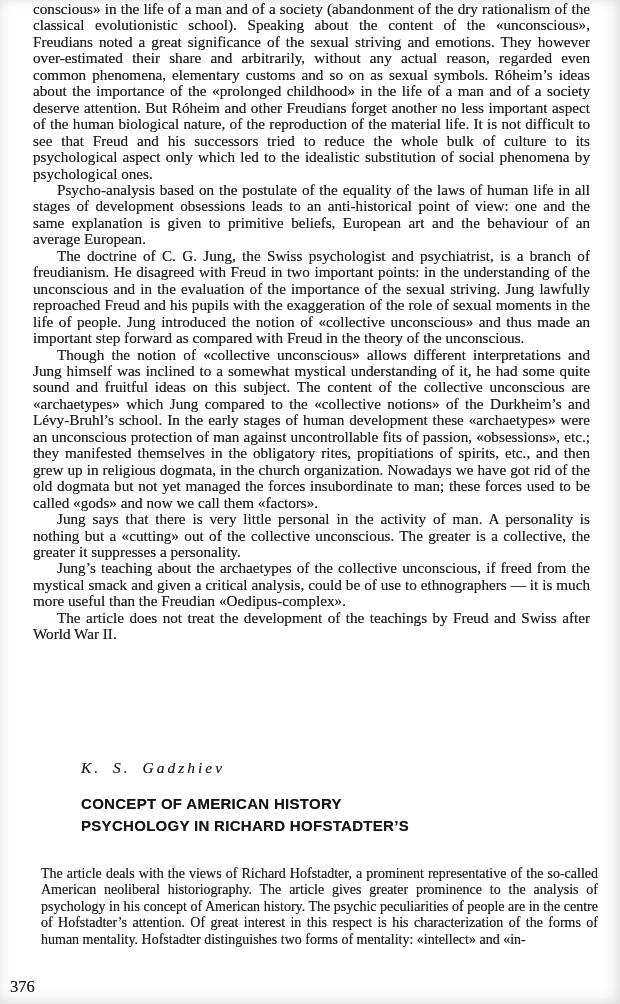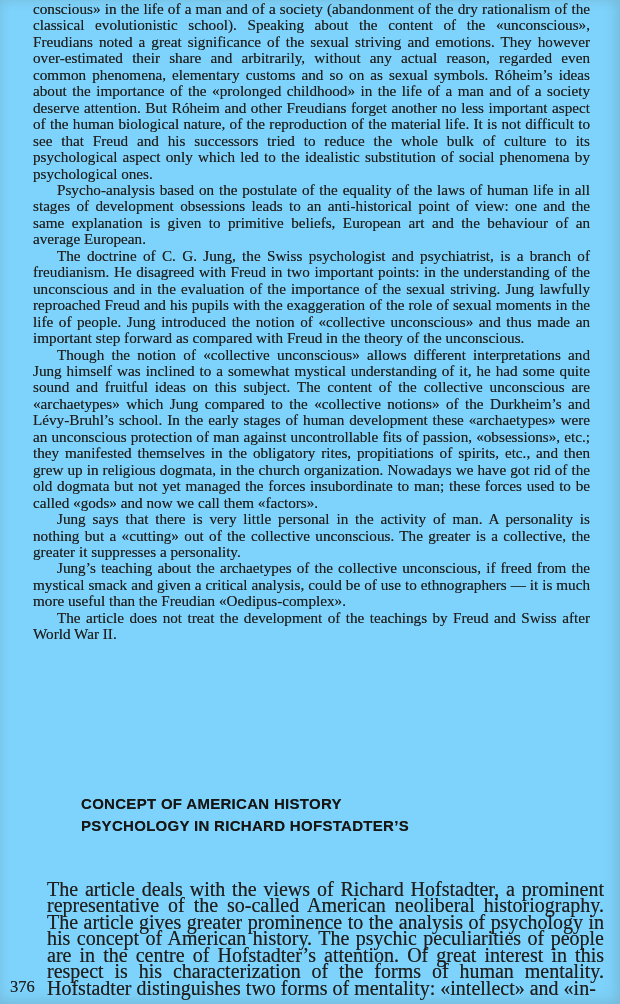"conscious» in the life of" .page { background: #7dd3fc -> #ffffff }
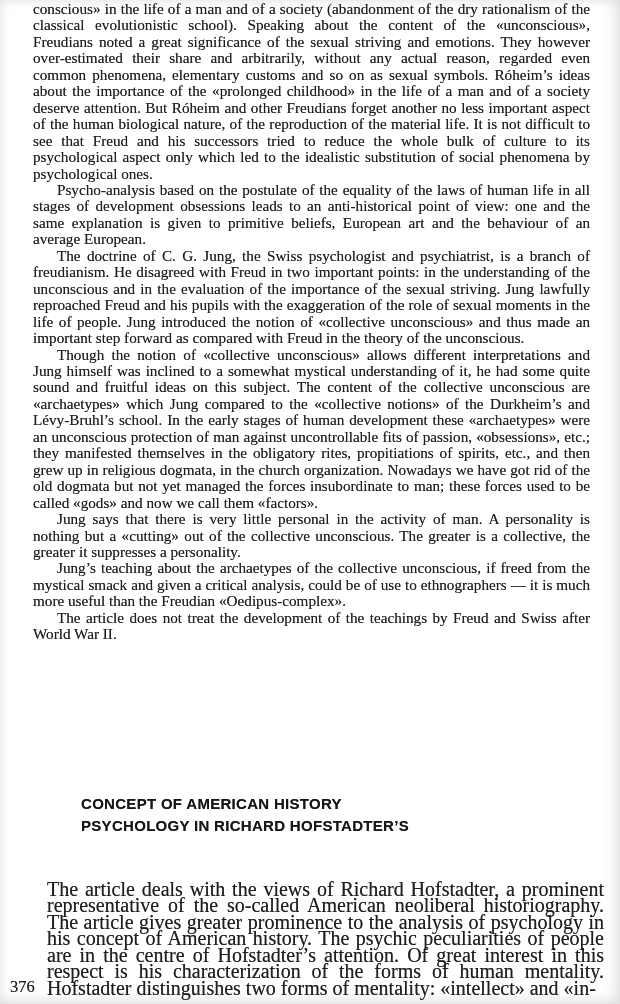"K. S. Gadzhiev" div.author { html: none -> <div>K. S. Gadzhiev</div> }
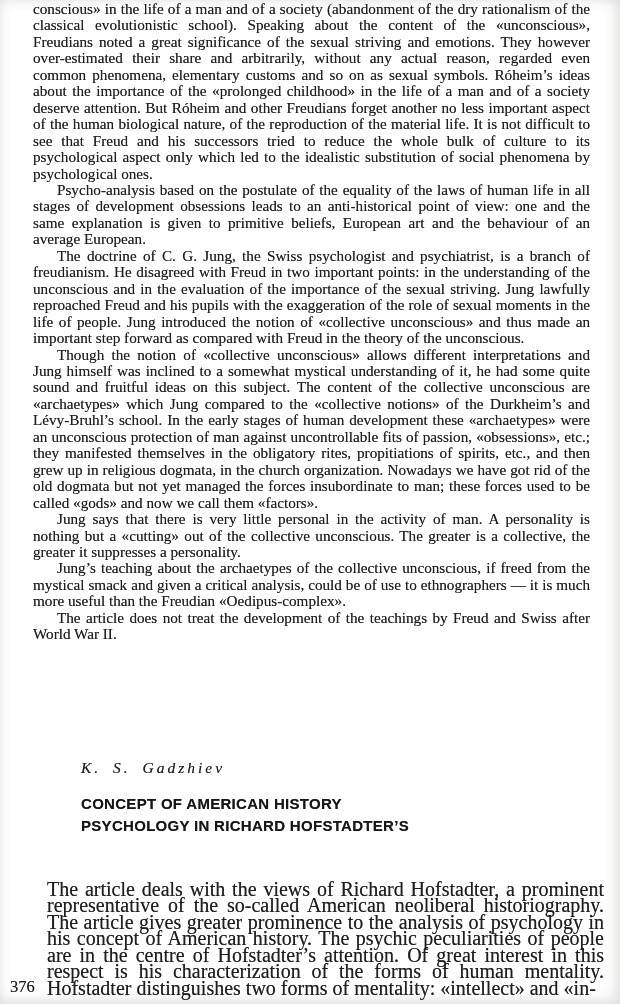"The article deals with the" .abstract { font-size: 20px -> 14px; left: 47px -> 41px; margin-top: 15px -> none }
